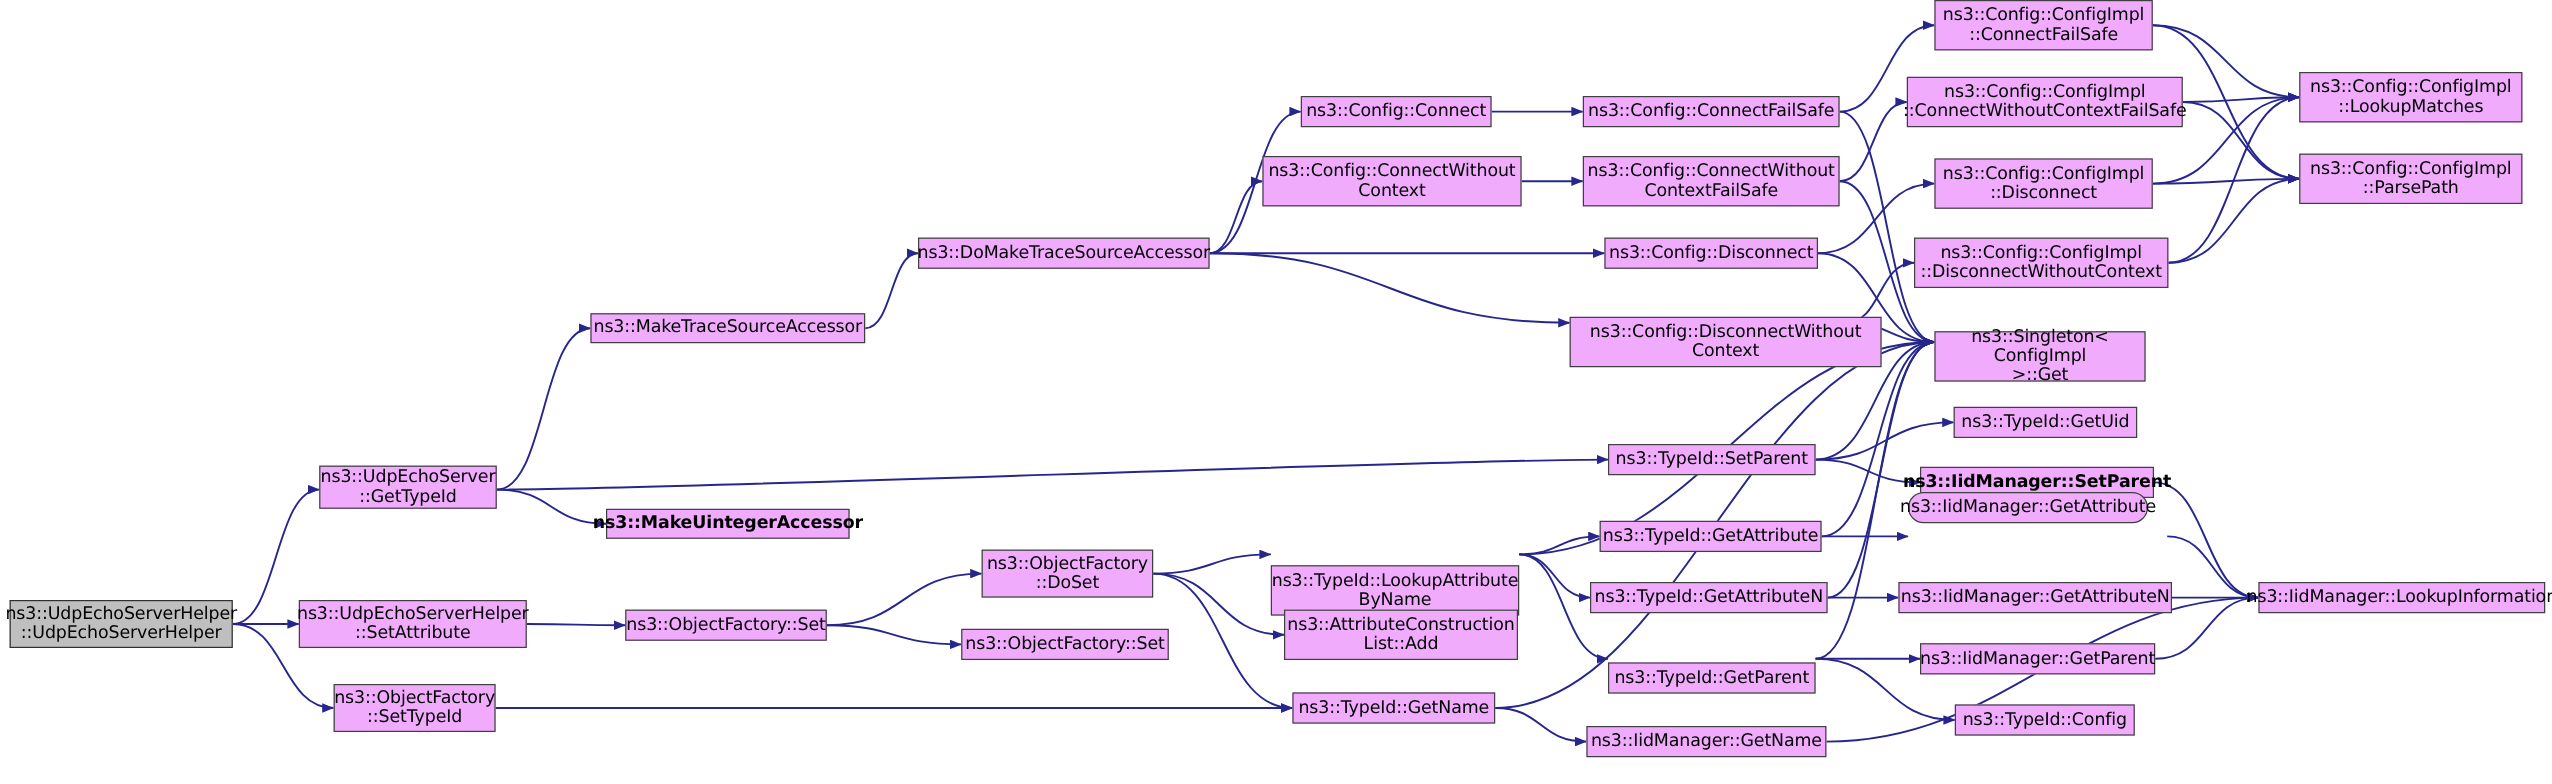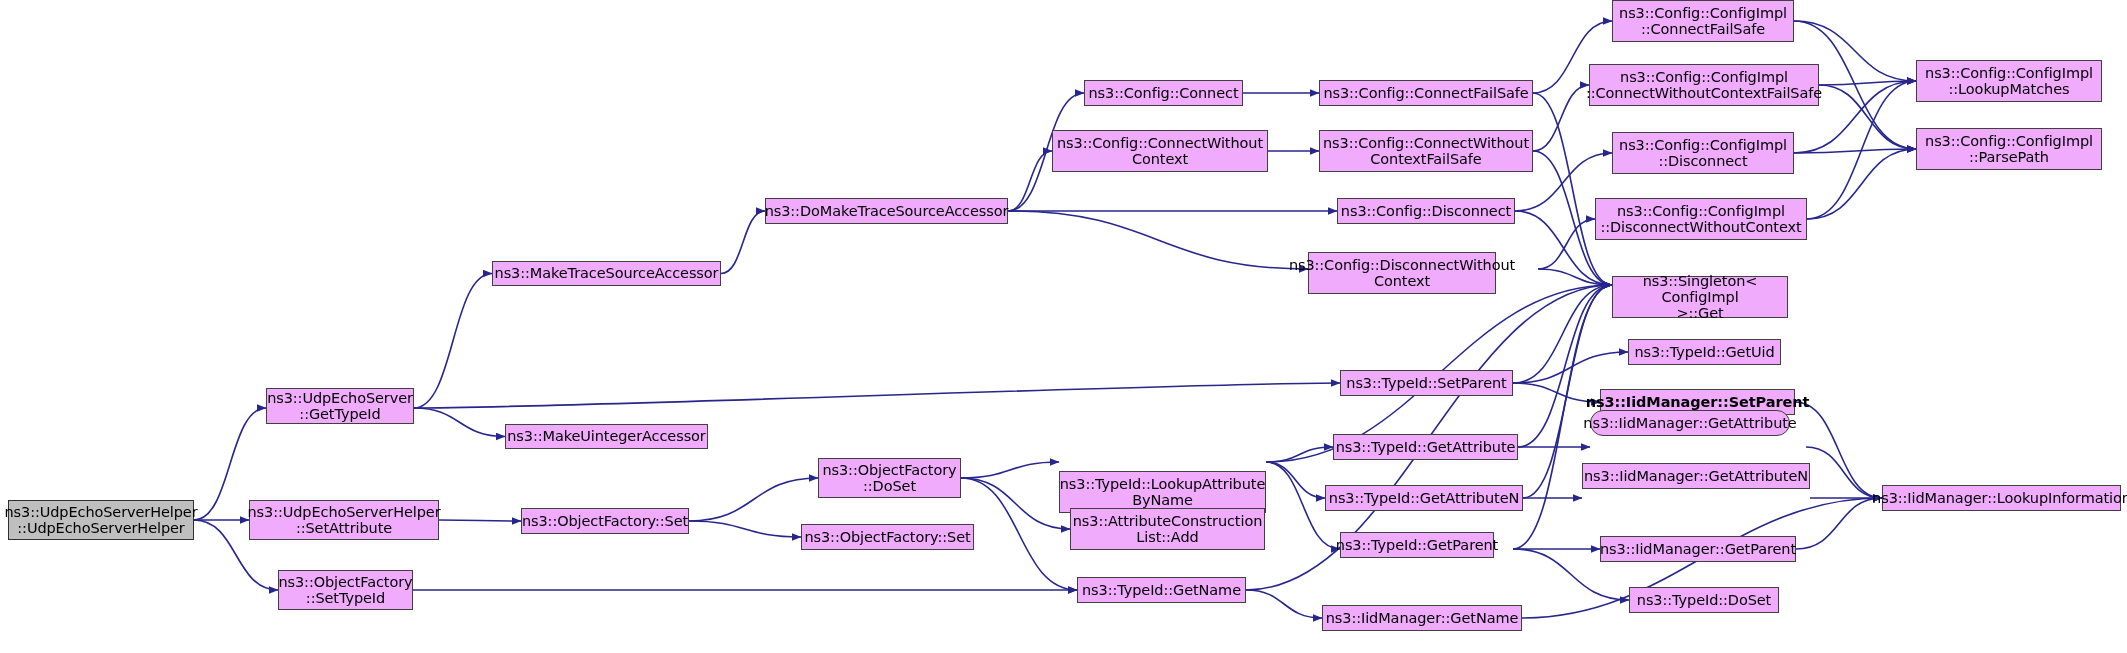"ns3::Config::DisconnectWithout" div.node { top: 252px -> 264px; width: 188px -> 260px }
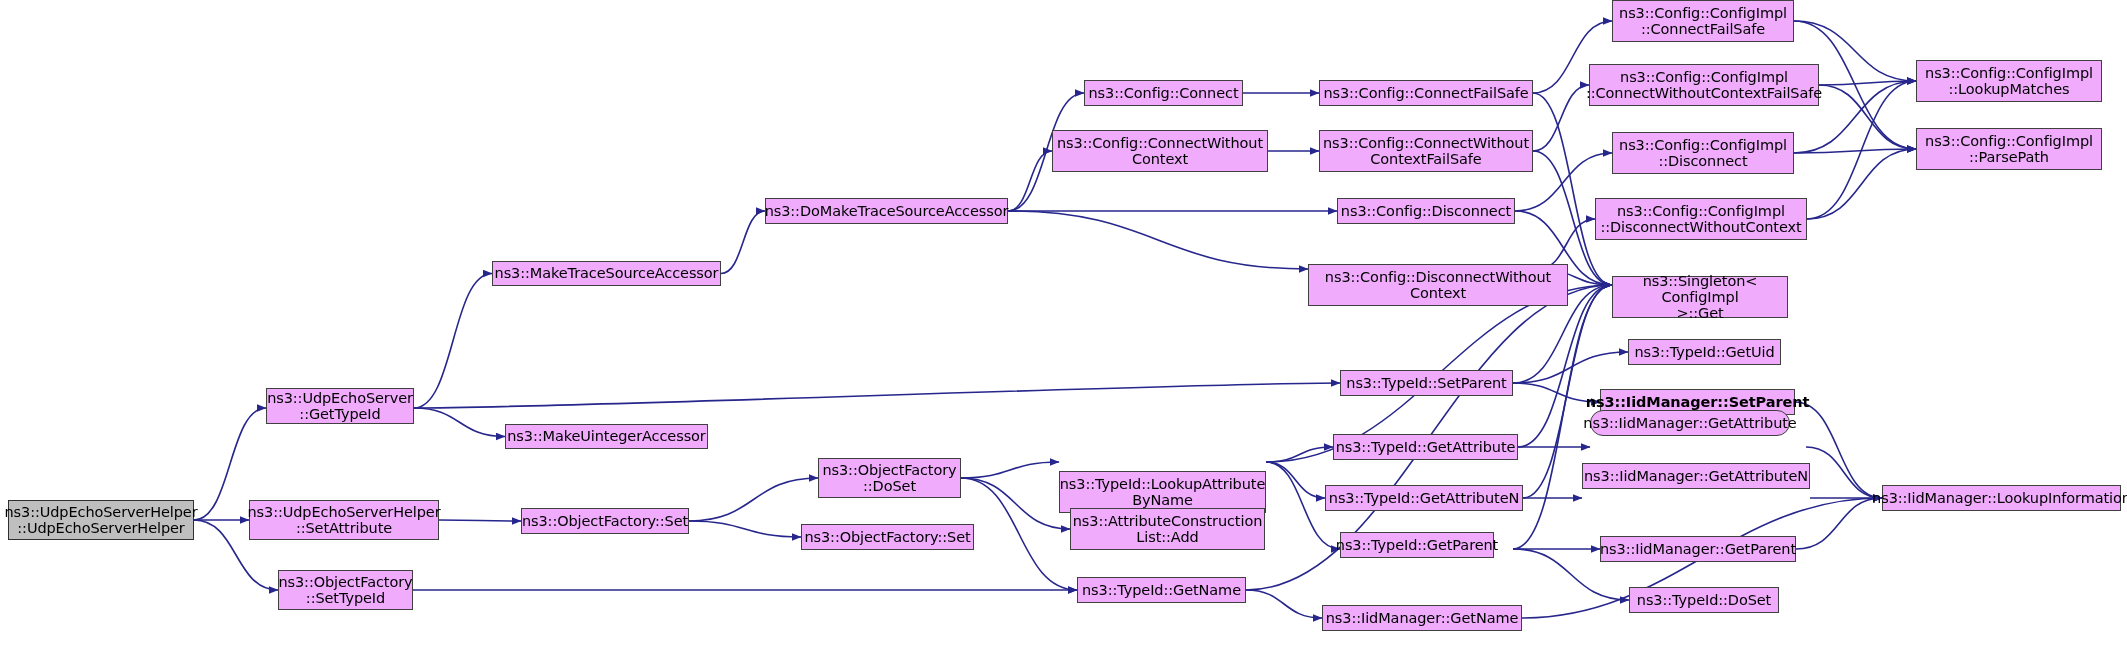"ns3::MakeUintegerAccessor" div.node { font-weight: none -> bold }
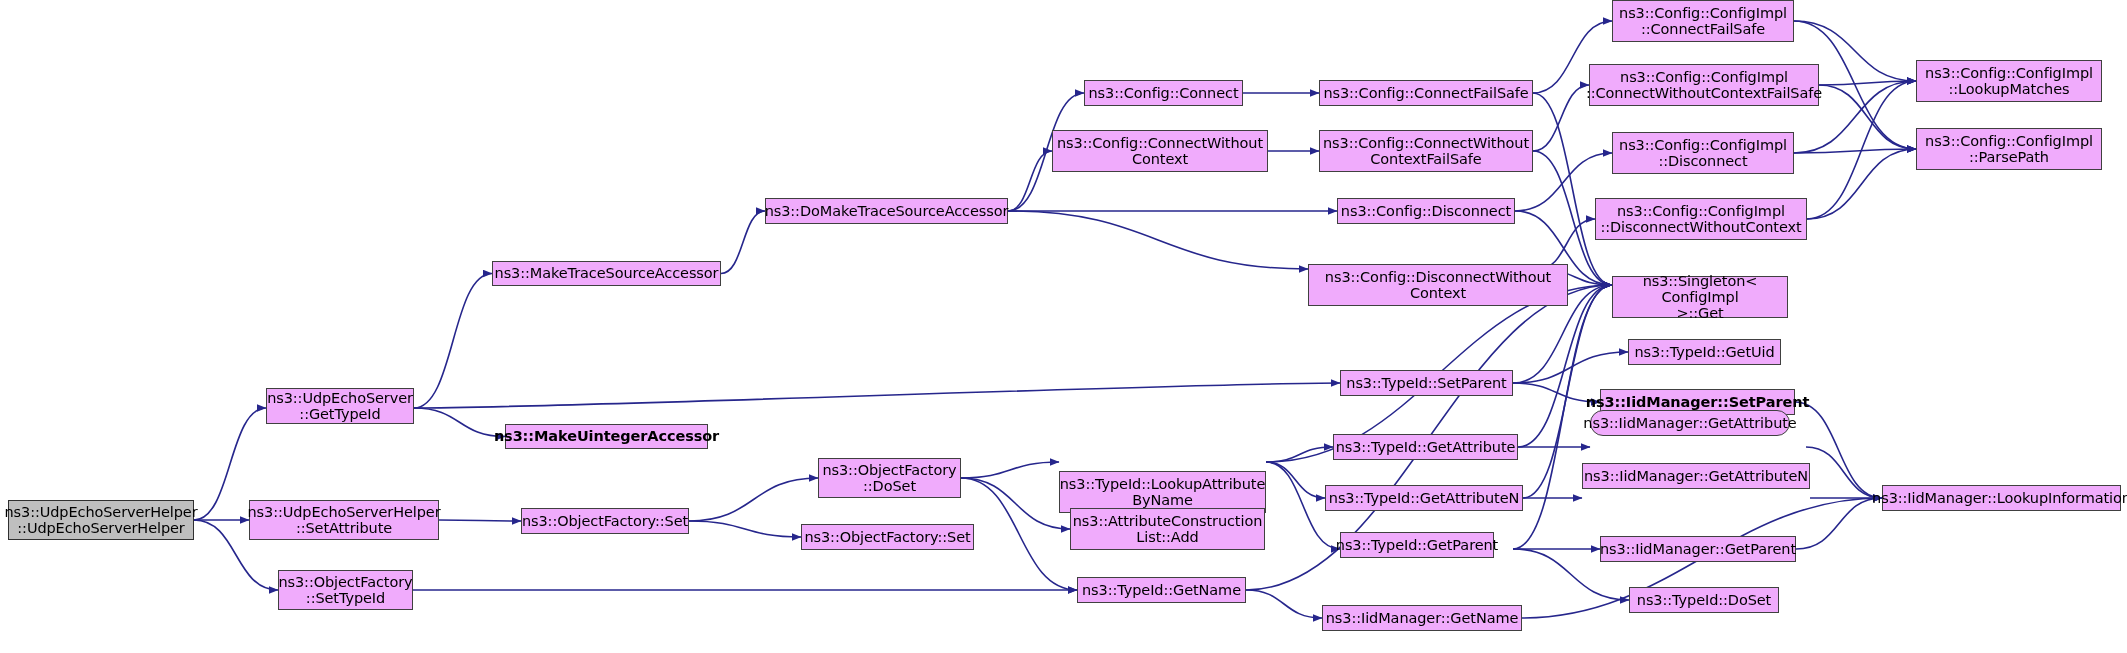"ns3::IidManager::GetAttributeN" div.node { top: 463px -> 485px }
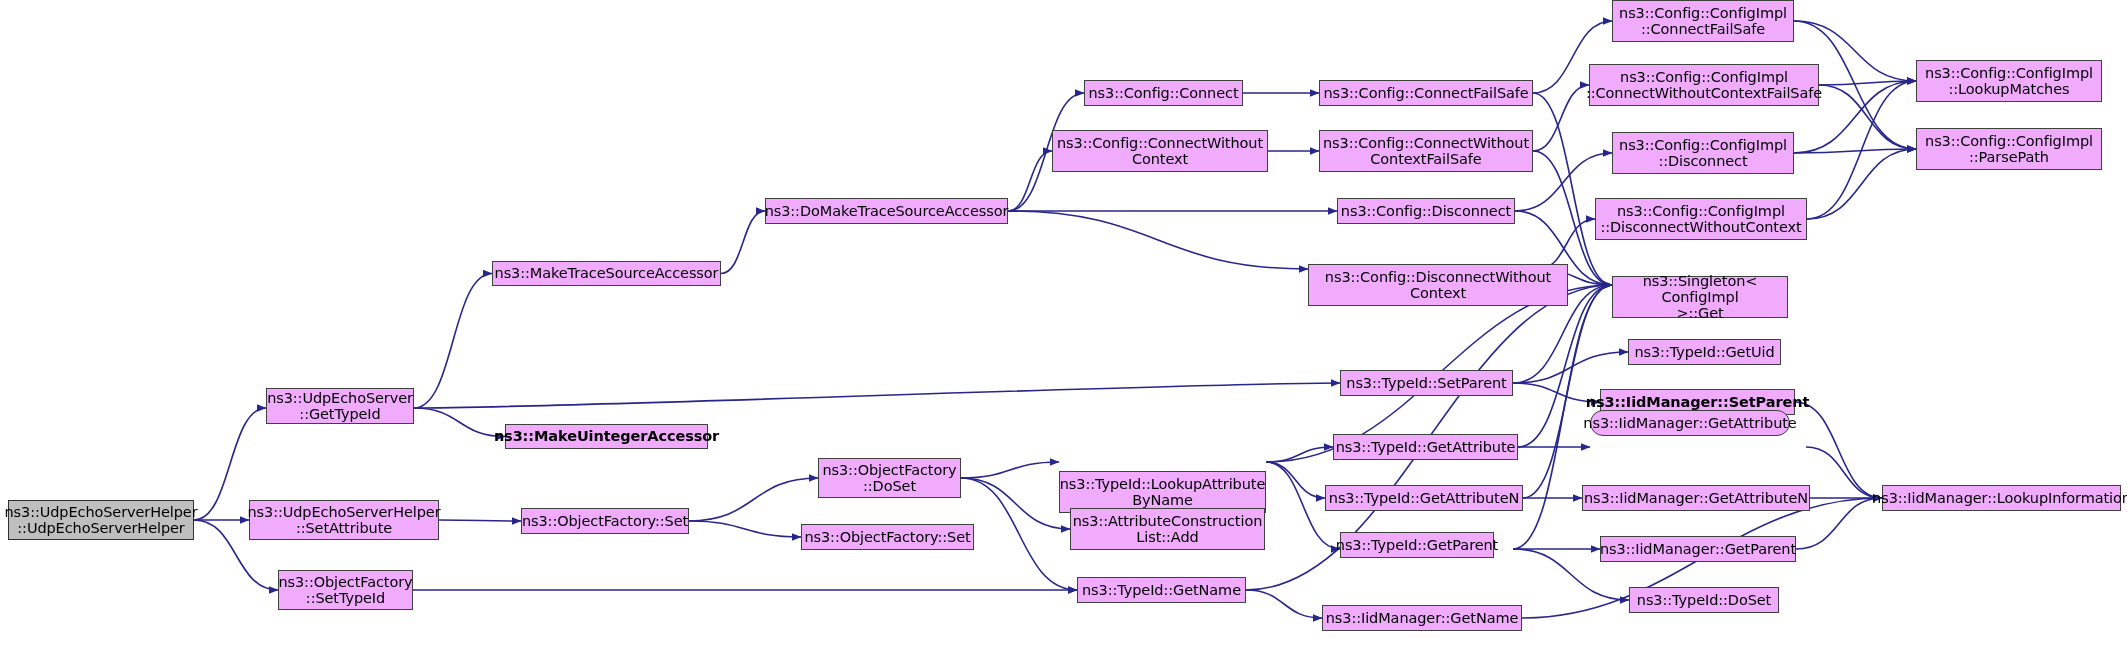"ns3::TypeId::GetParent" div.node { top: 532px -> 552px; width: 154px -> 173px }
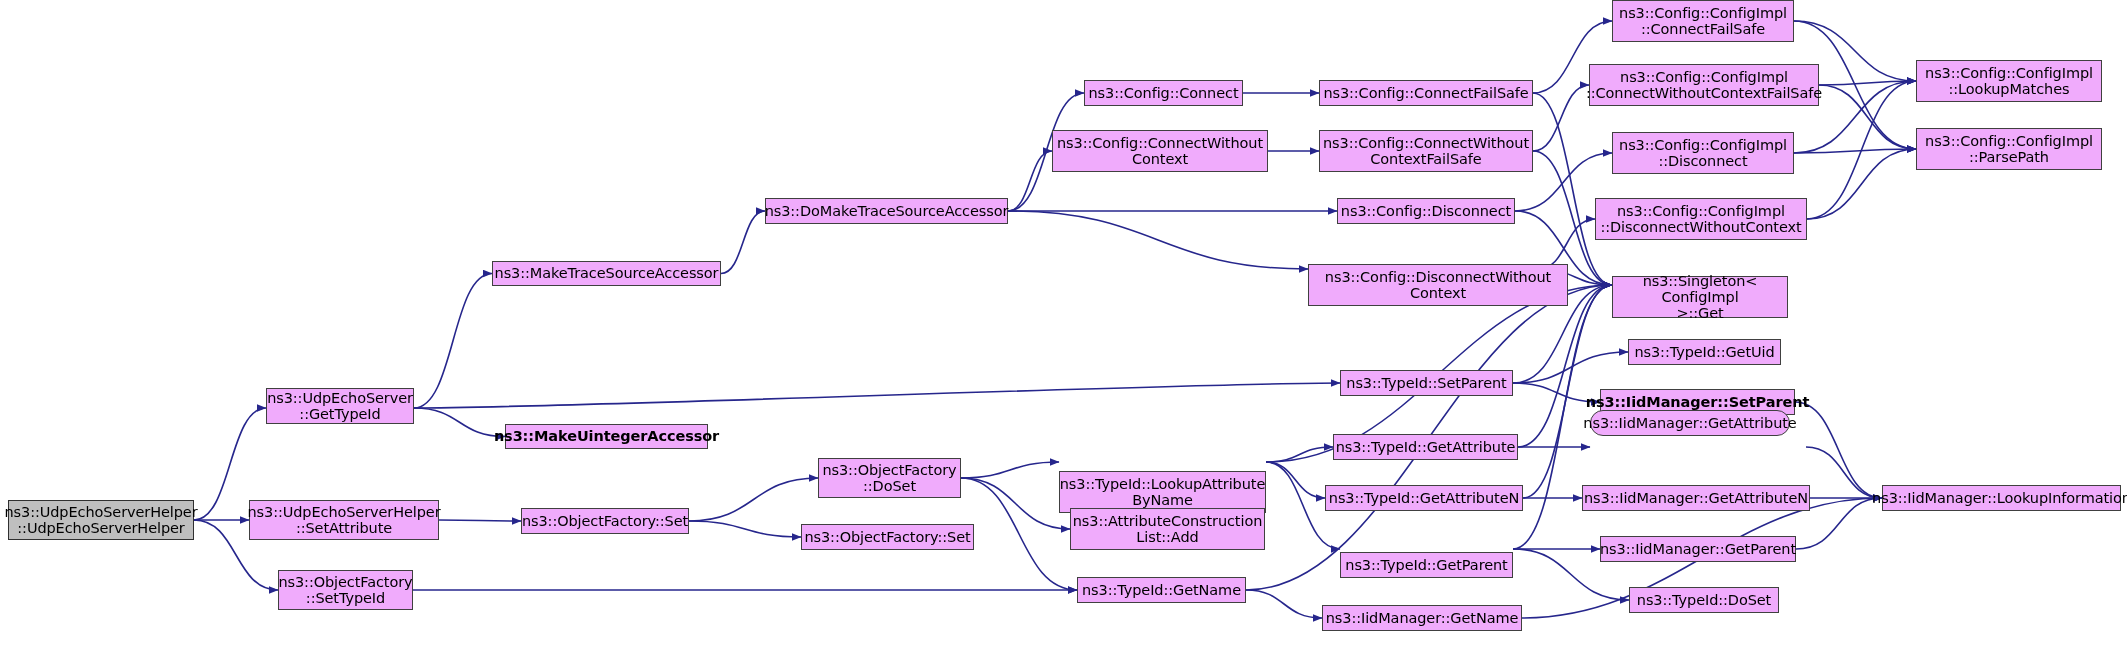"ns3::TypeId::DoSet" div.node { text: ns3::TypeId::DoSet -> ns3::TypeId::Config }
